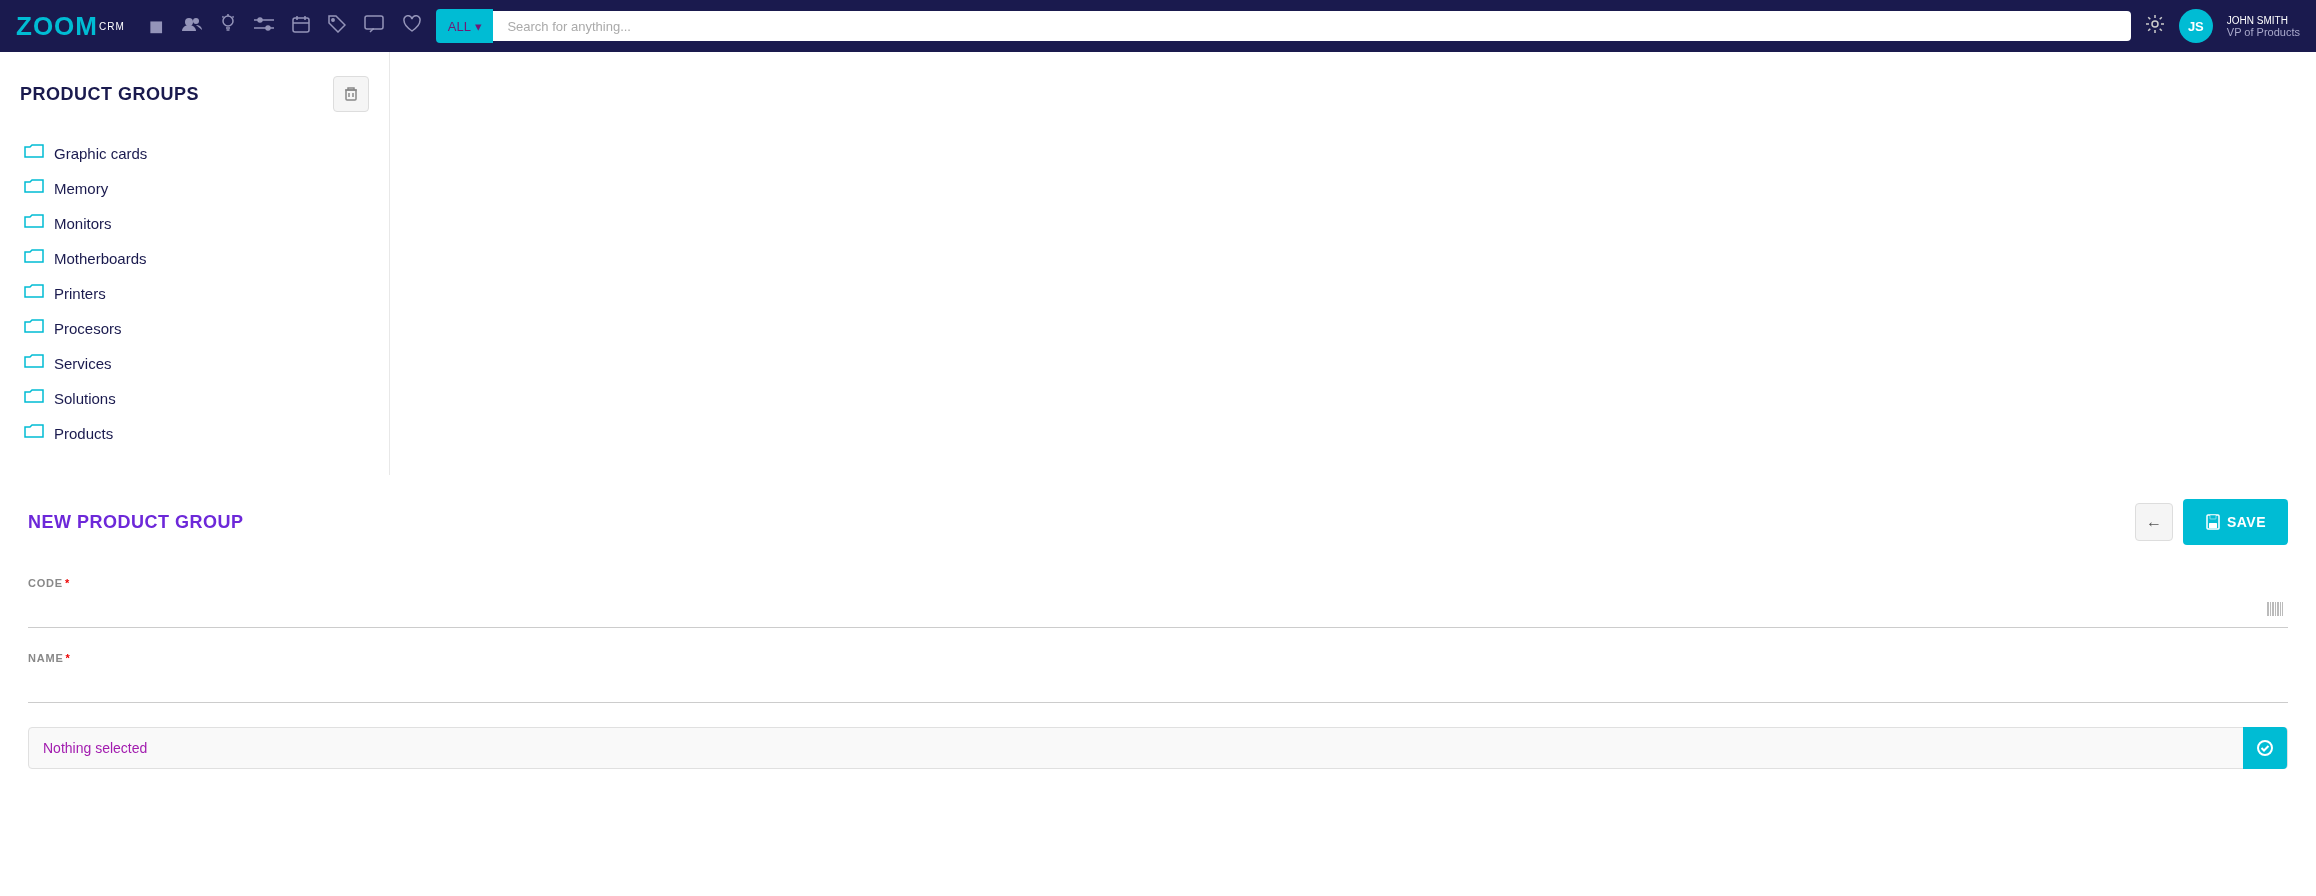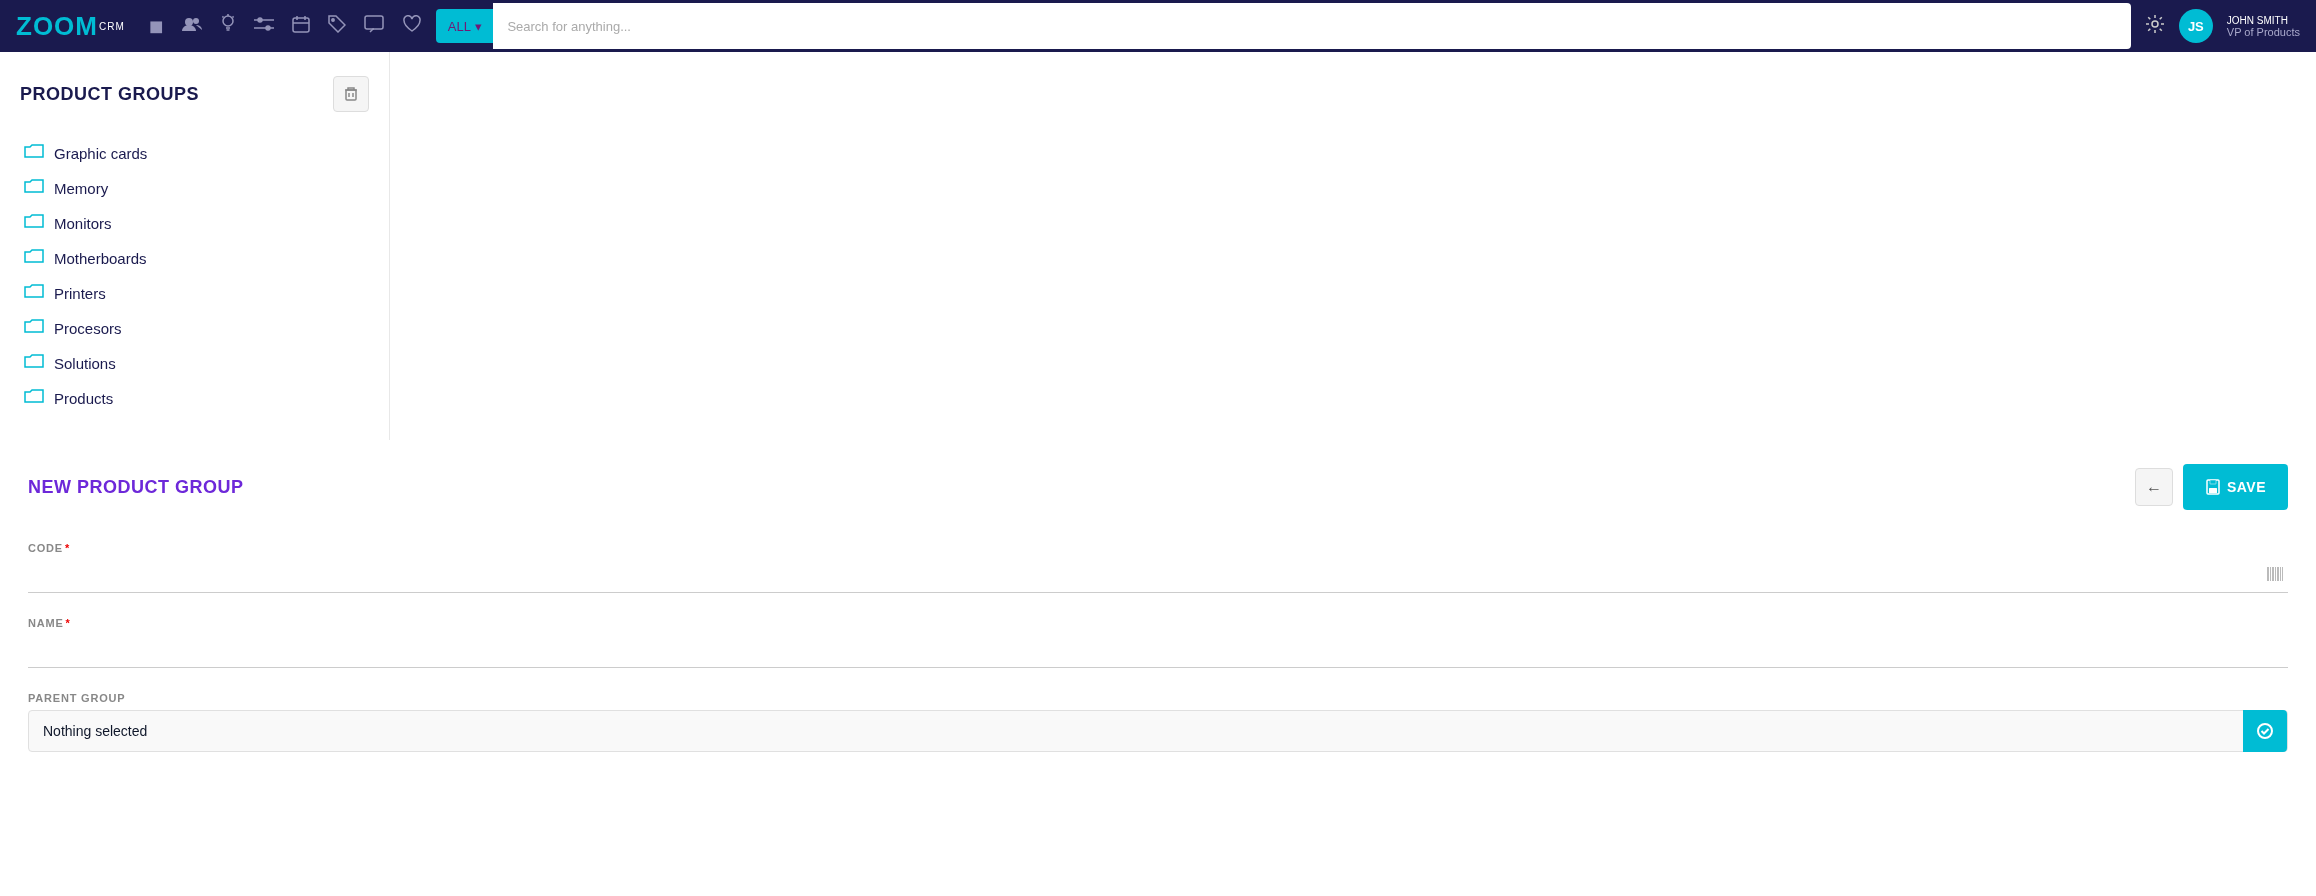"Search for anything..." .search-input { height: 46px -> 30px }
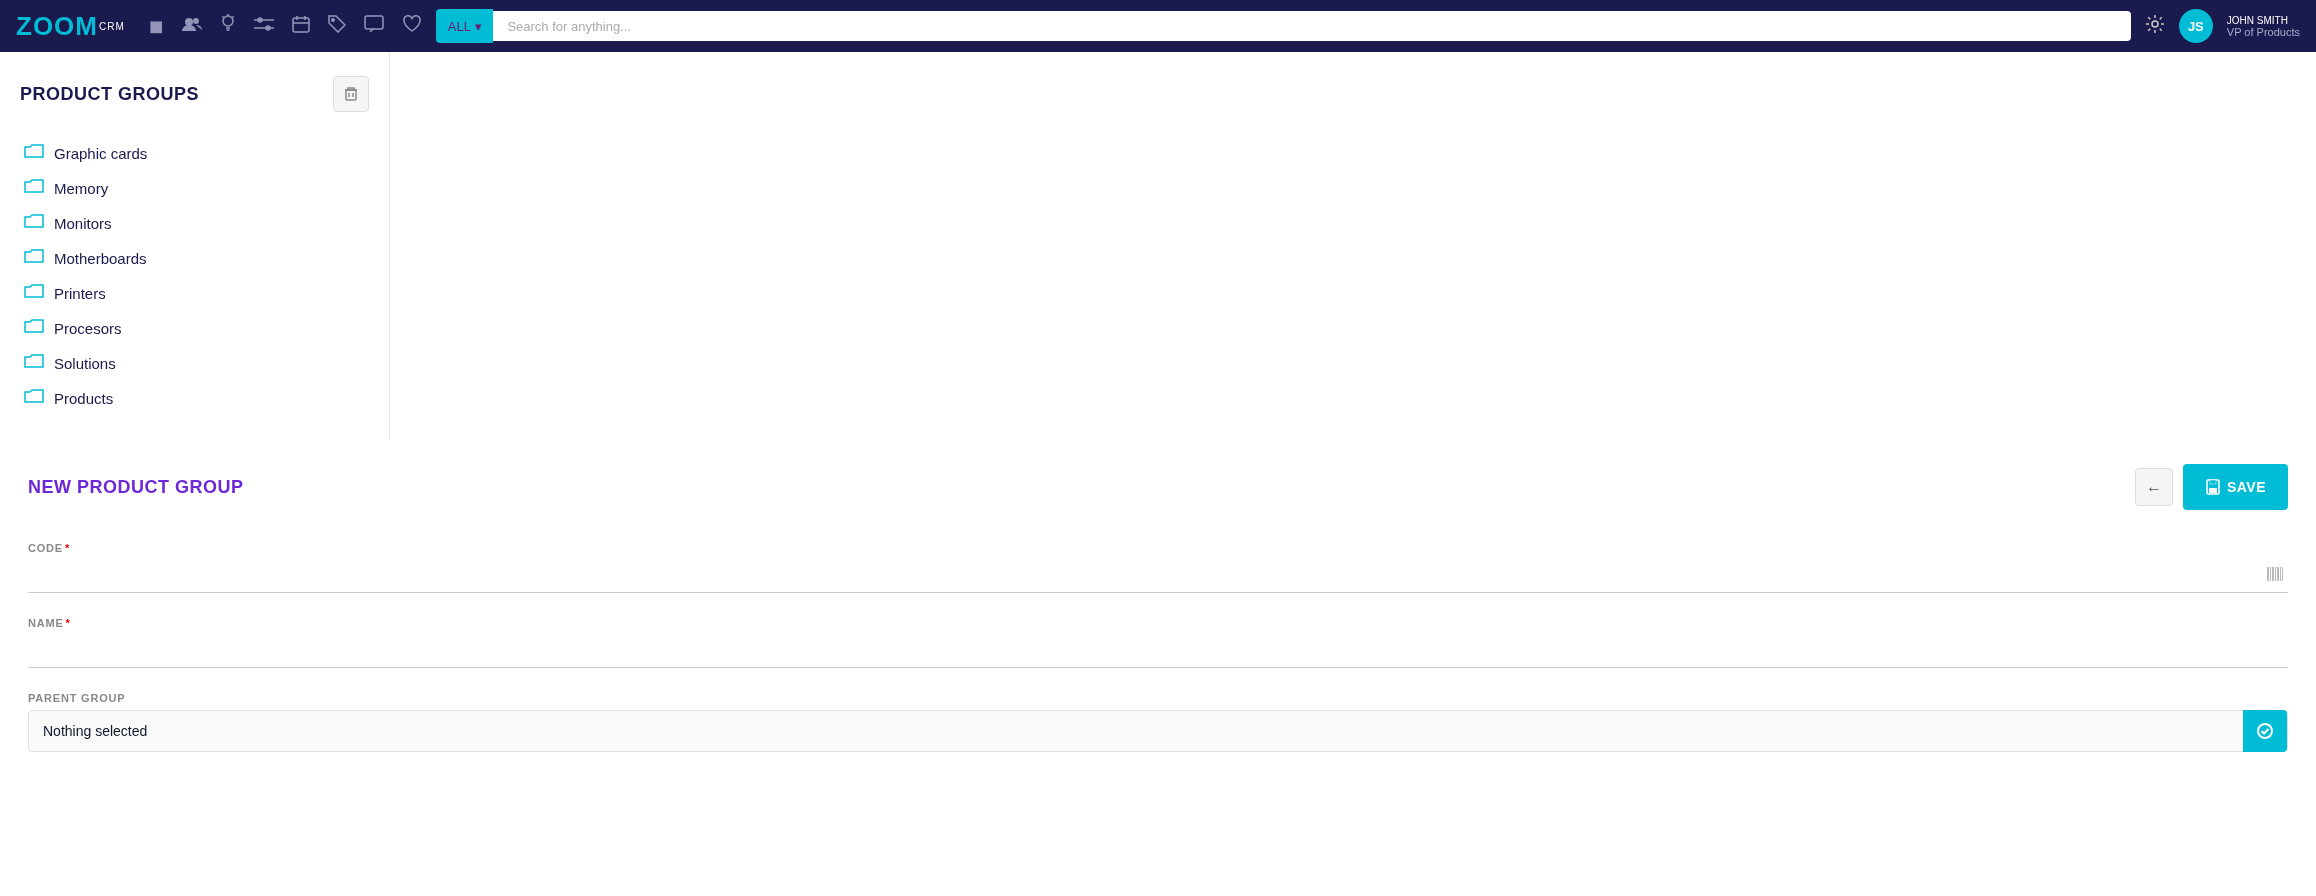"Services" li.group-item { html: none -> <li> <span> <svg> <path></path> </svg> </span> <span>Services</span> </li> }
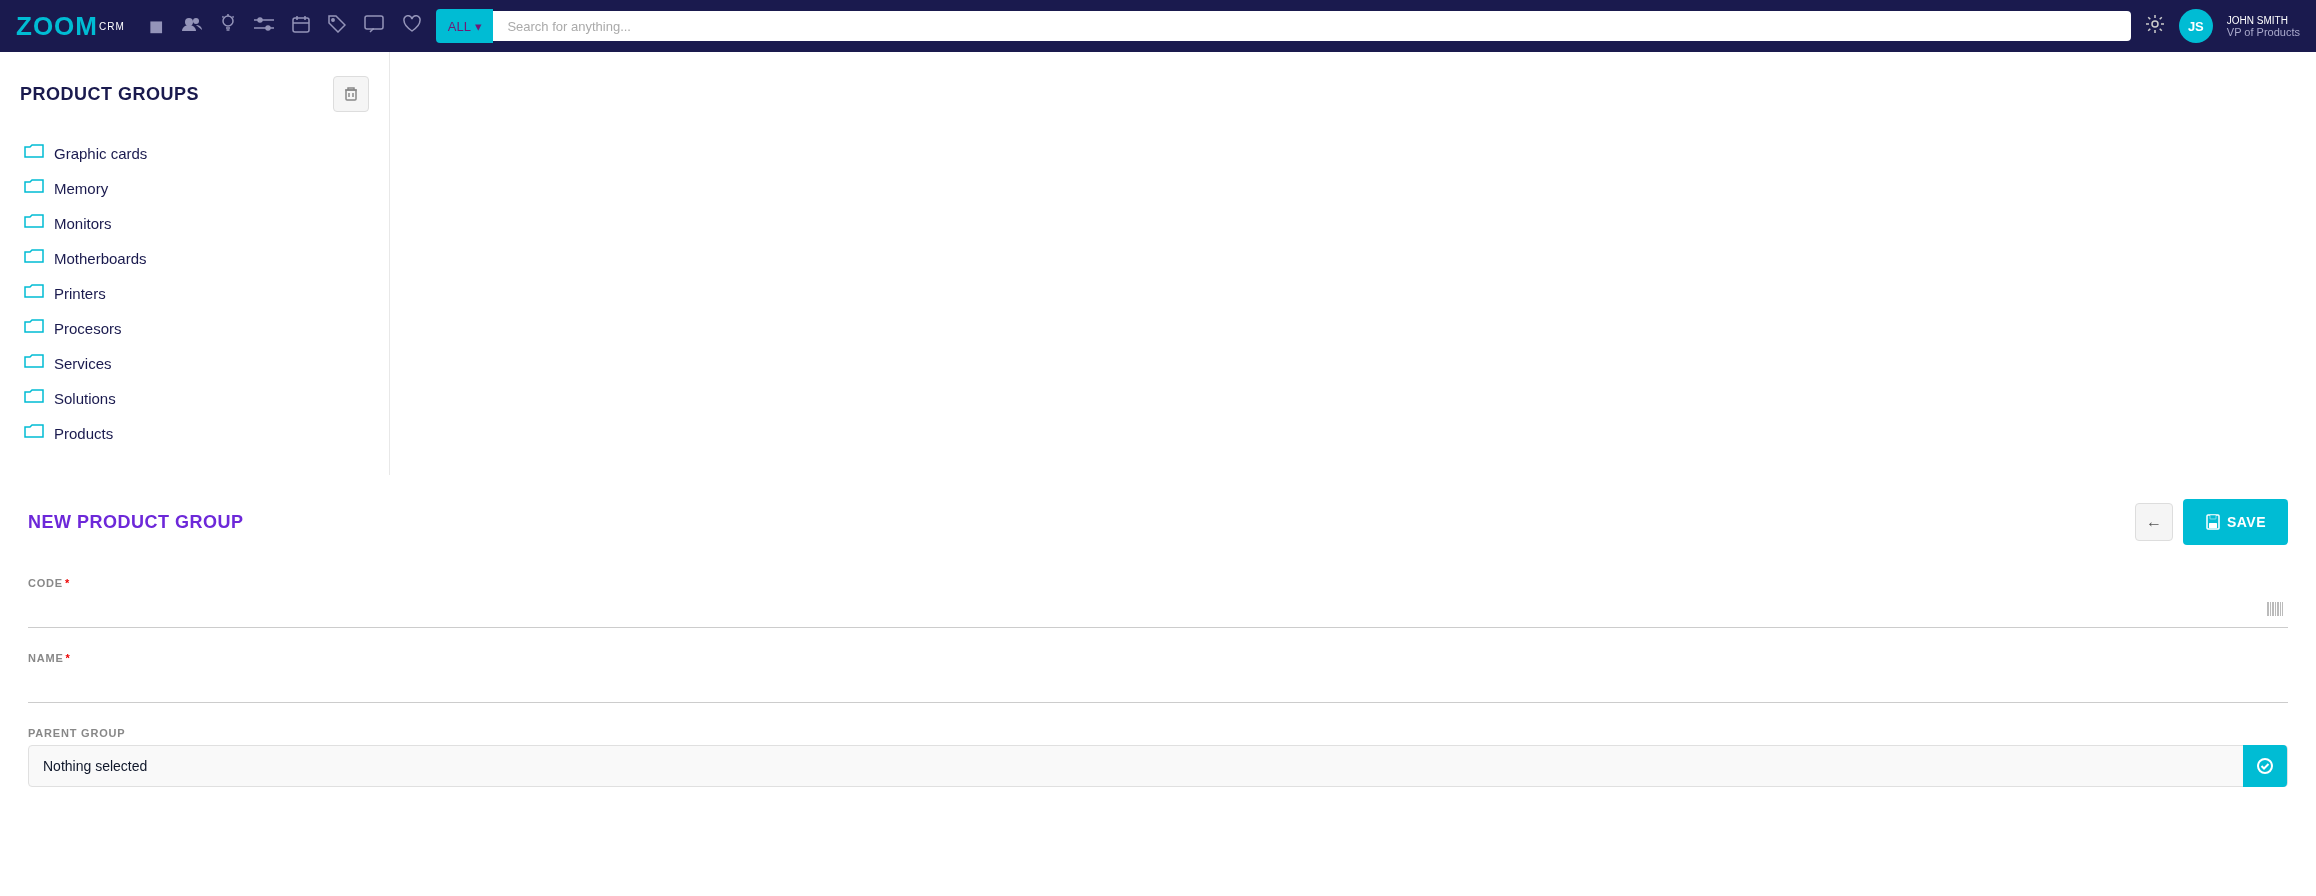"PARENT GROUP" label.form-label { html: <label> <span>PARENT GROUP</span> </label> -> none }
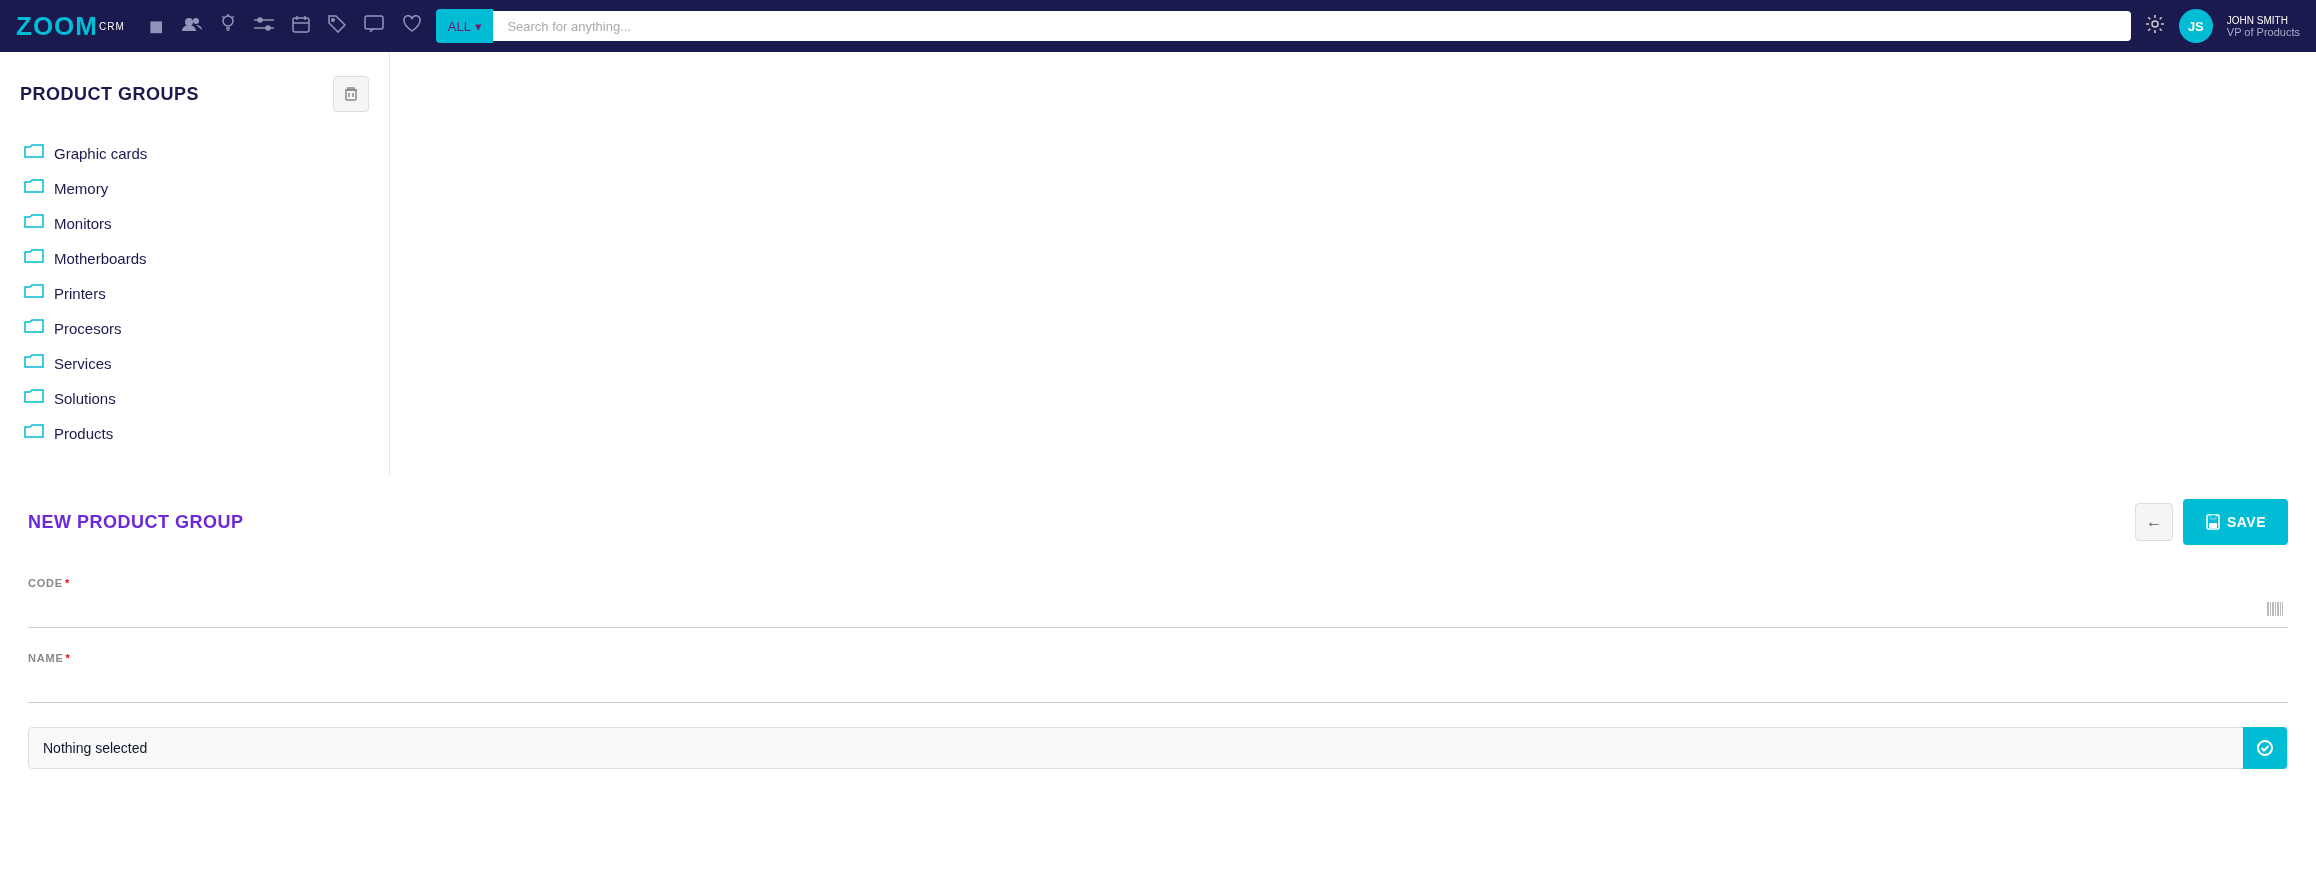"Nothing selected" .selector-text { color: #0f172a -> #a21caf }
